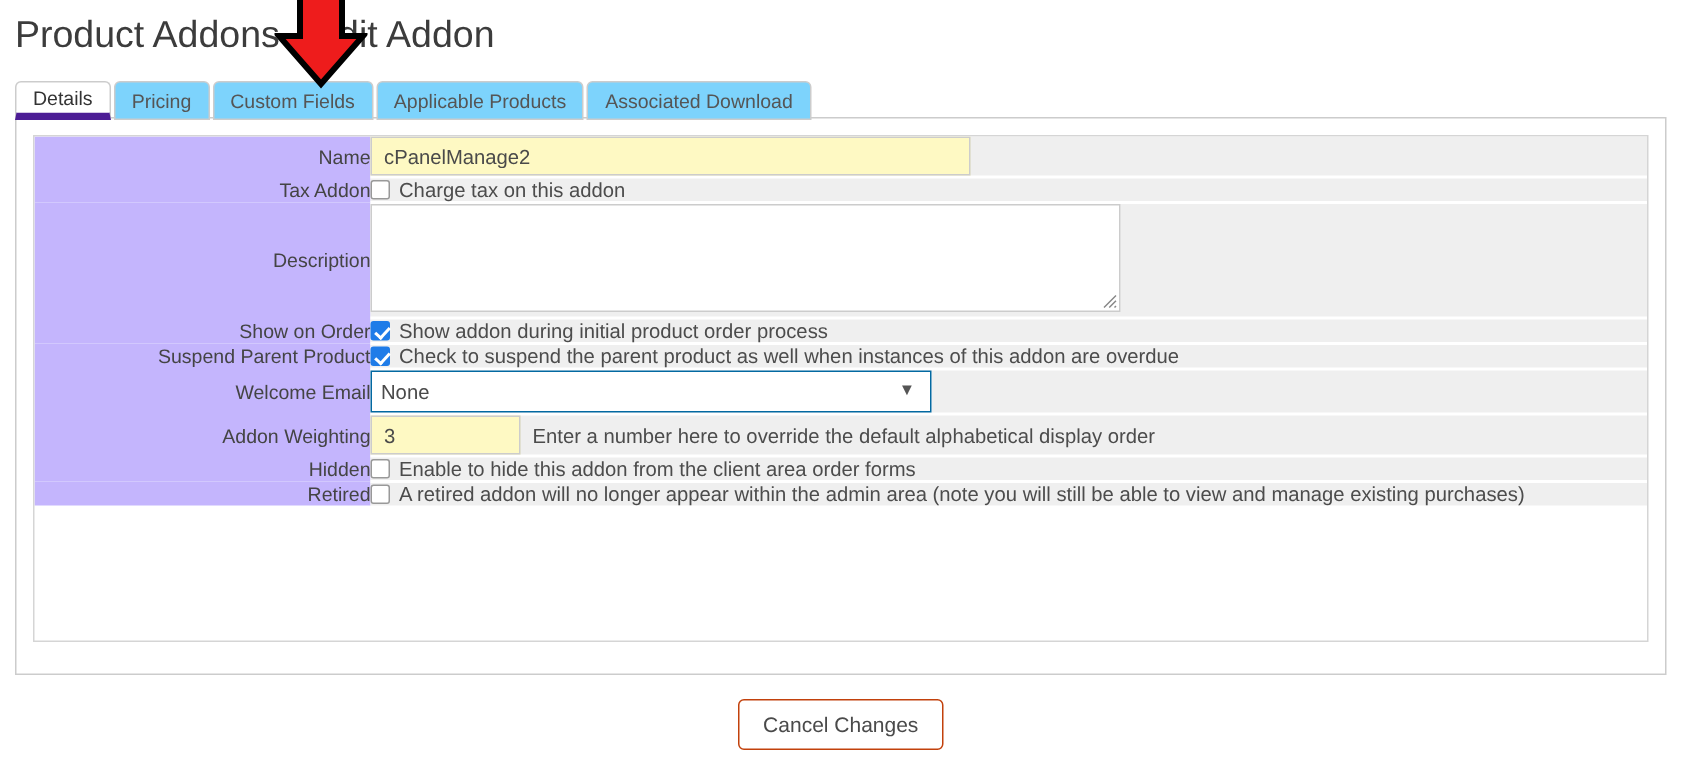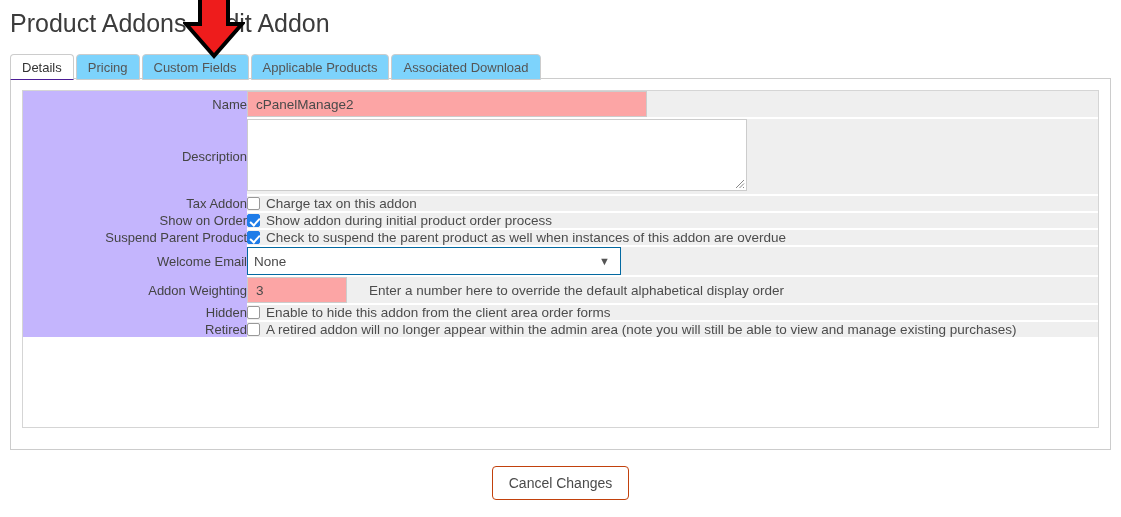"Details" .tab.active { border-bottom: 1px solid #4c1d95 -> 5px solid #4c1d95 }
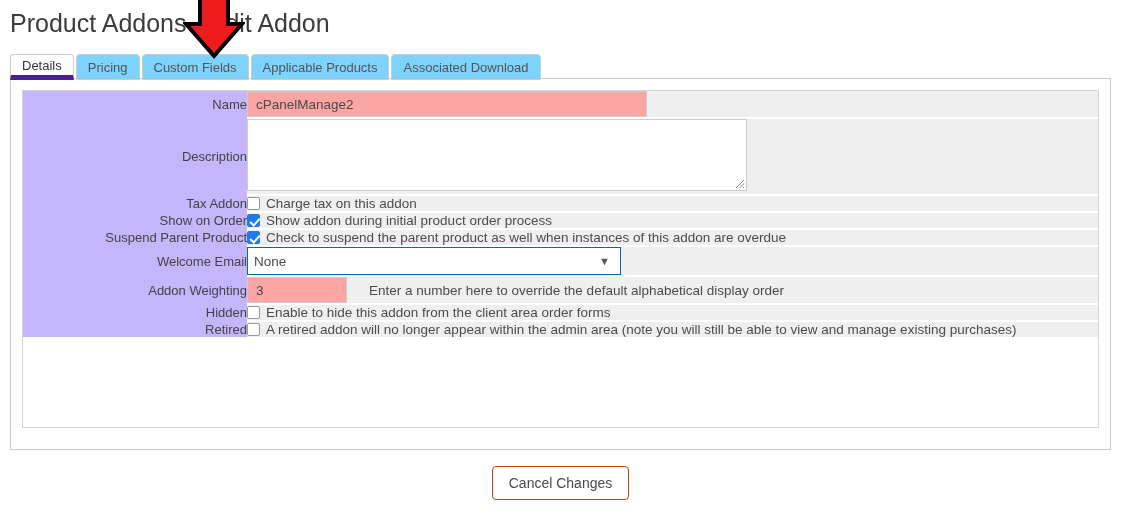"cPanelManage2" input.txt { background: #fca5a5 -> #fef9c3 }
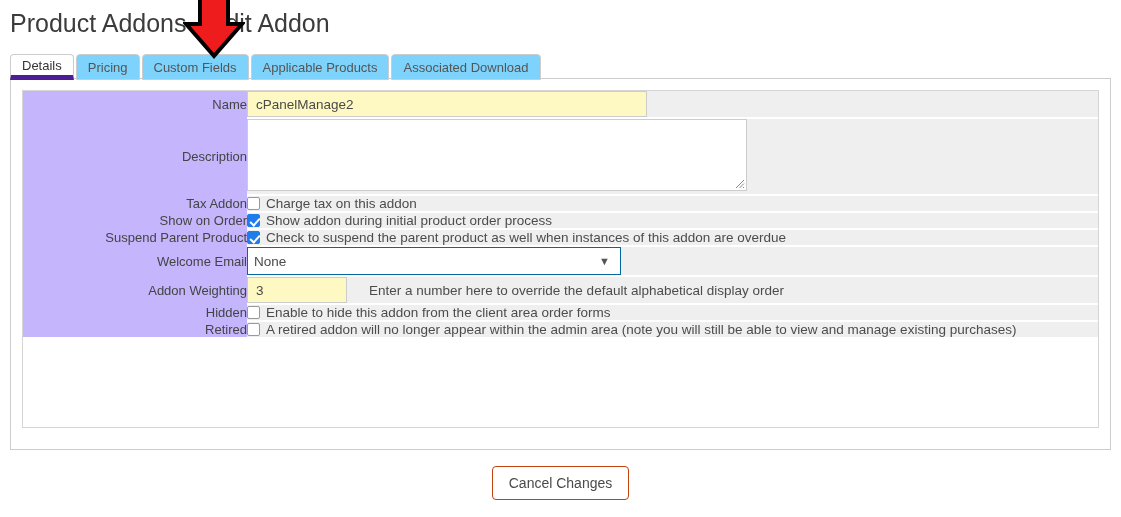"Description" tr { order: before "Tax Addon" -> after "Tax Addon" }
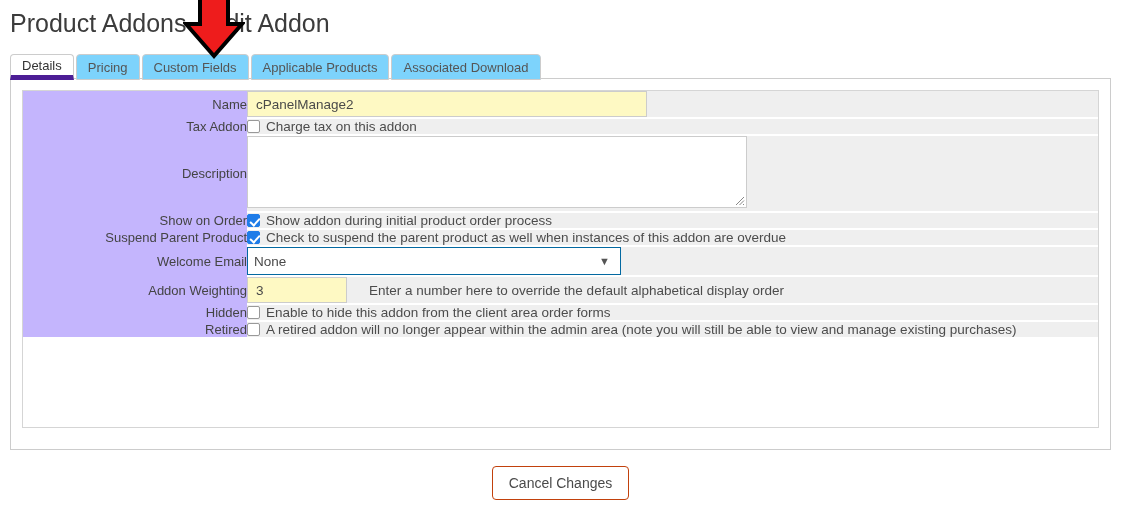"Enter a number here to" .hint { margin-left: 22px -> 8px }
